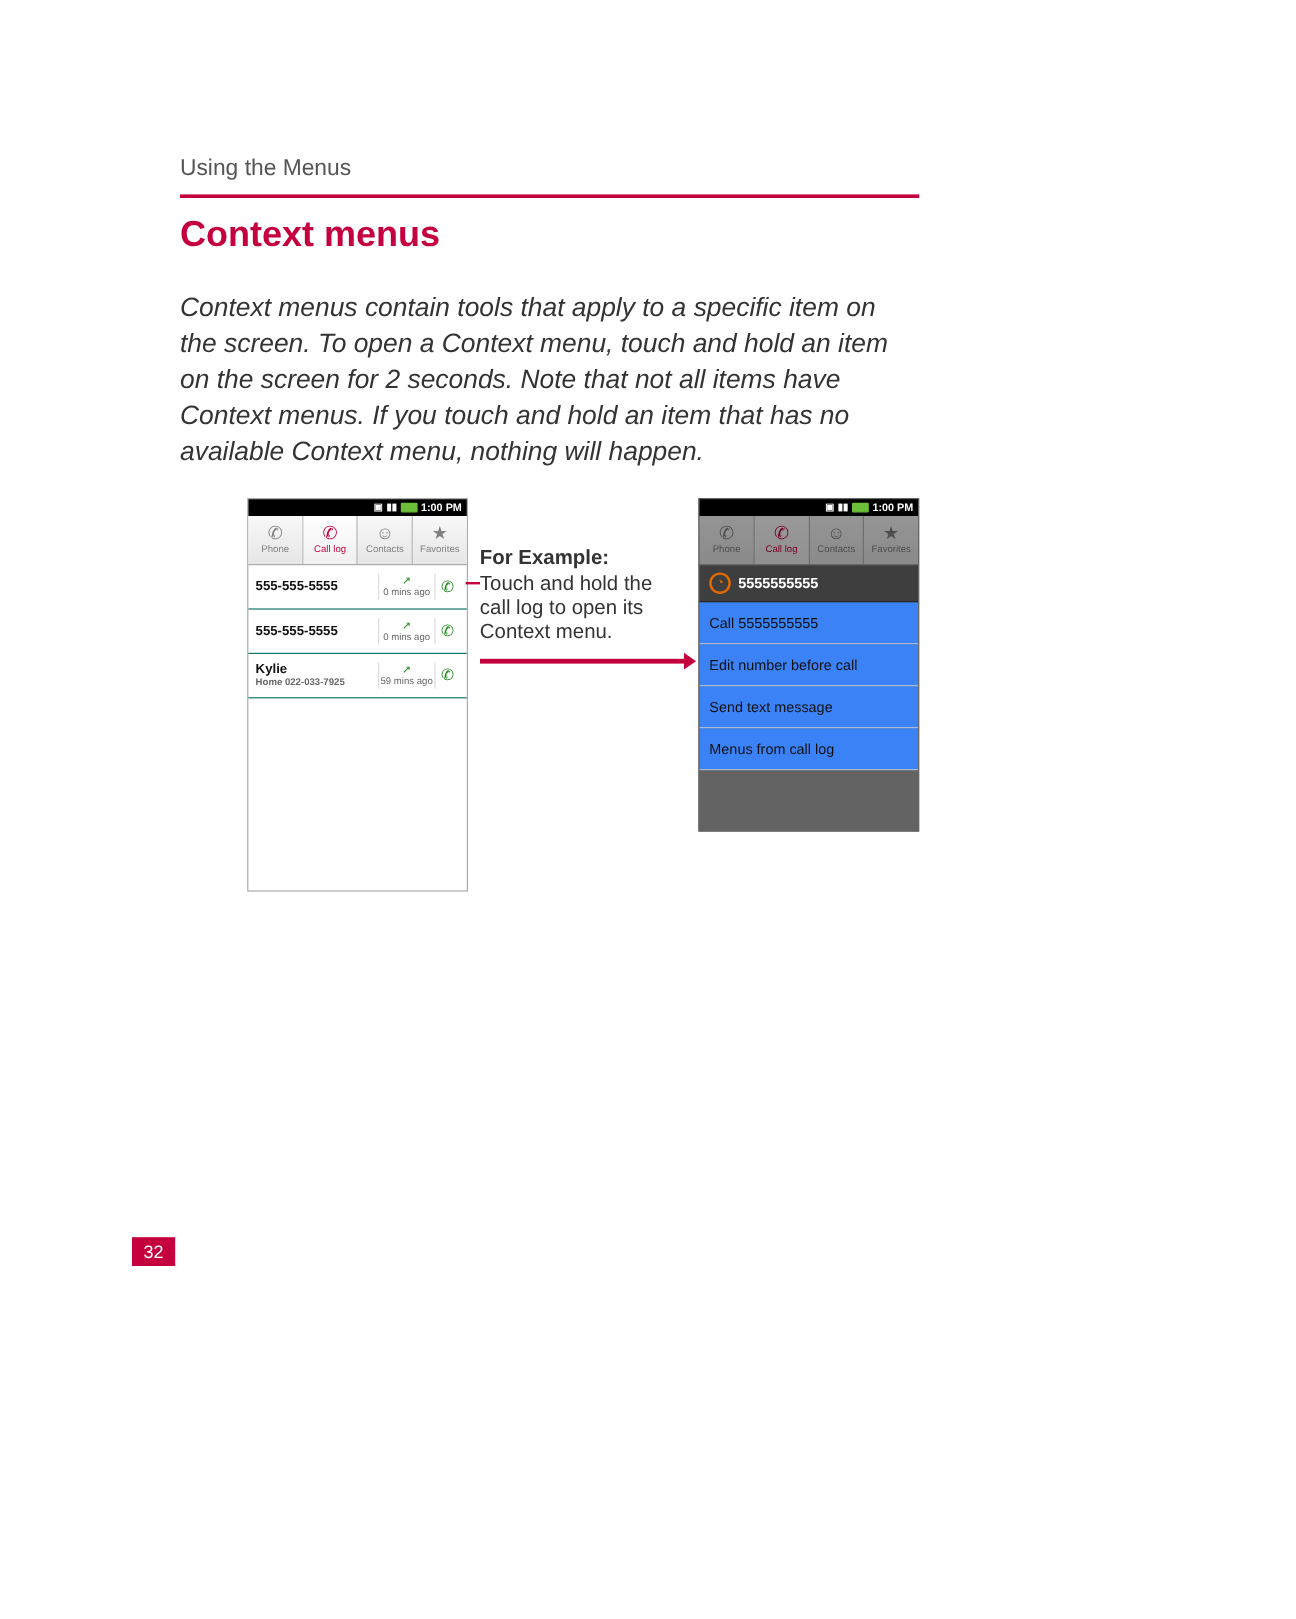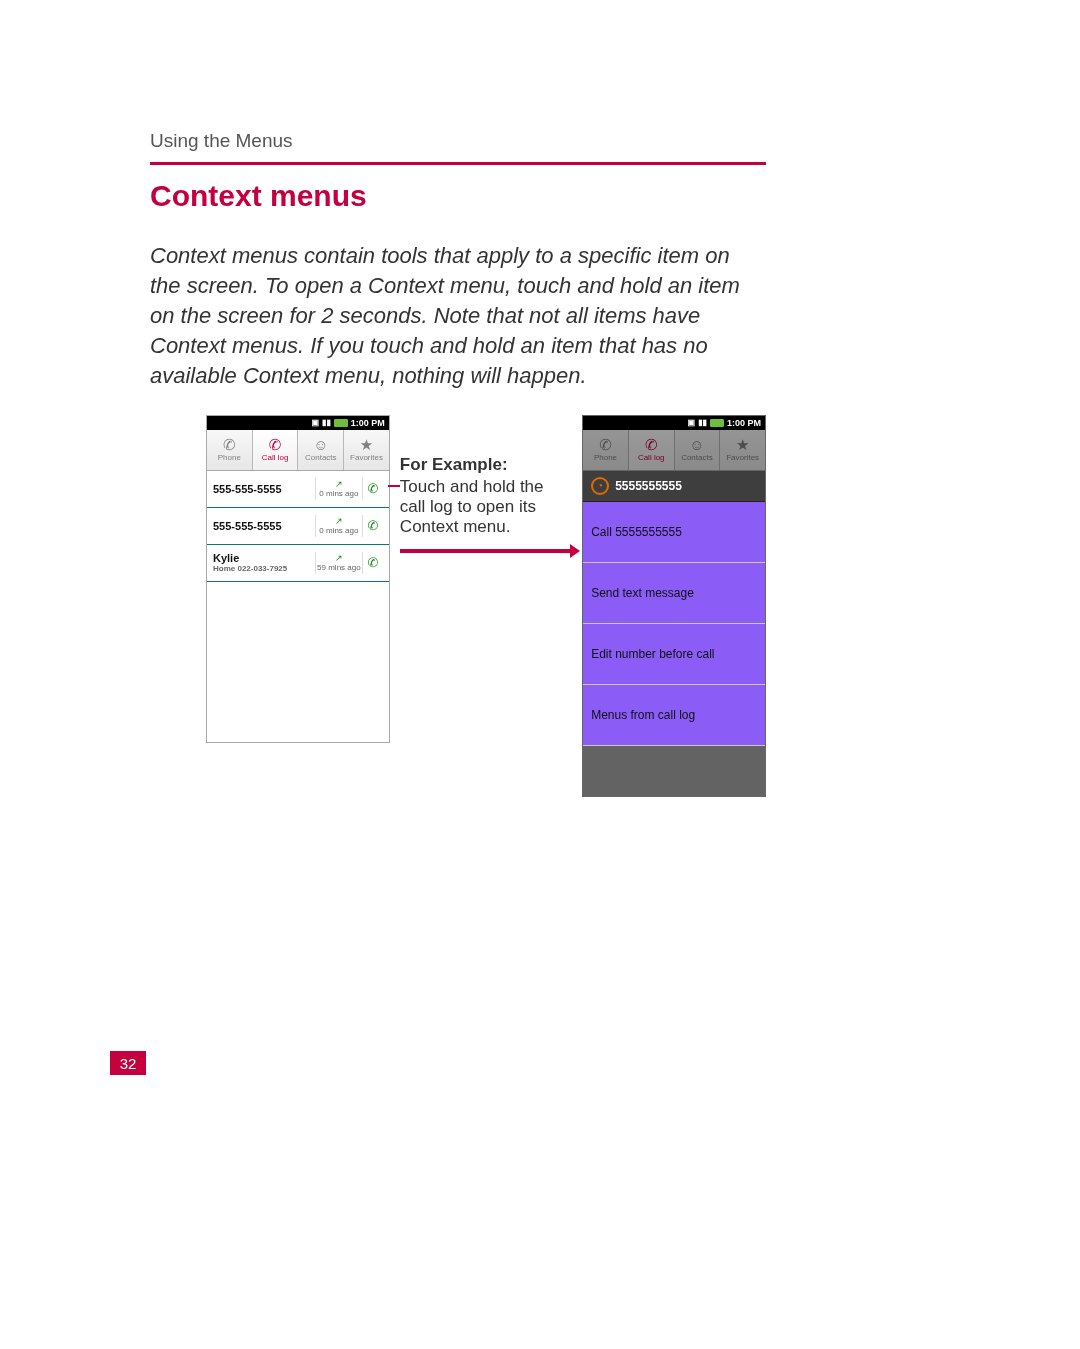"Call 5555555555" .ctx-item { background: #8b5cf6 -> #3b82f6; padding: 23px 8px -> 10px 8px }
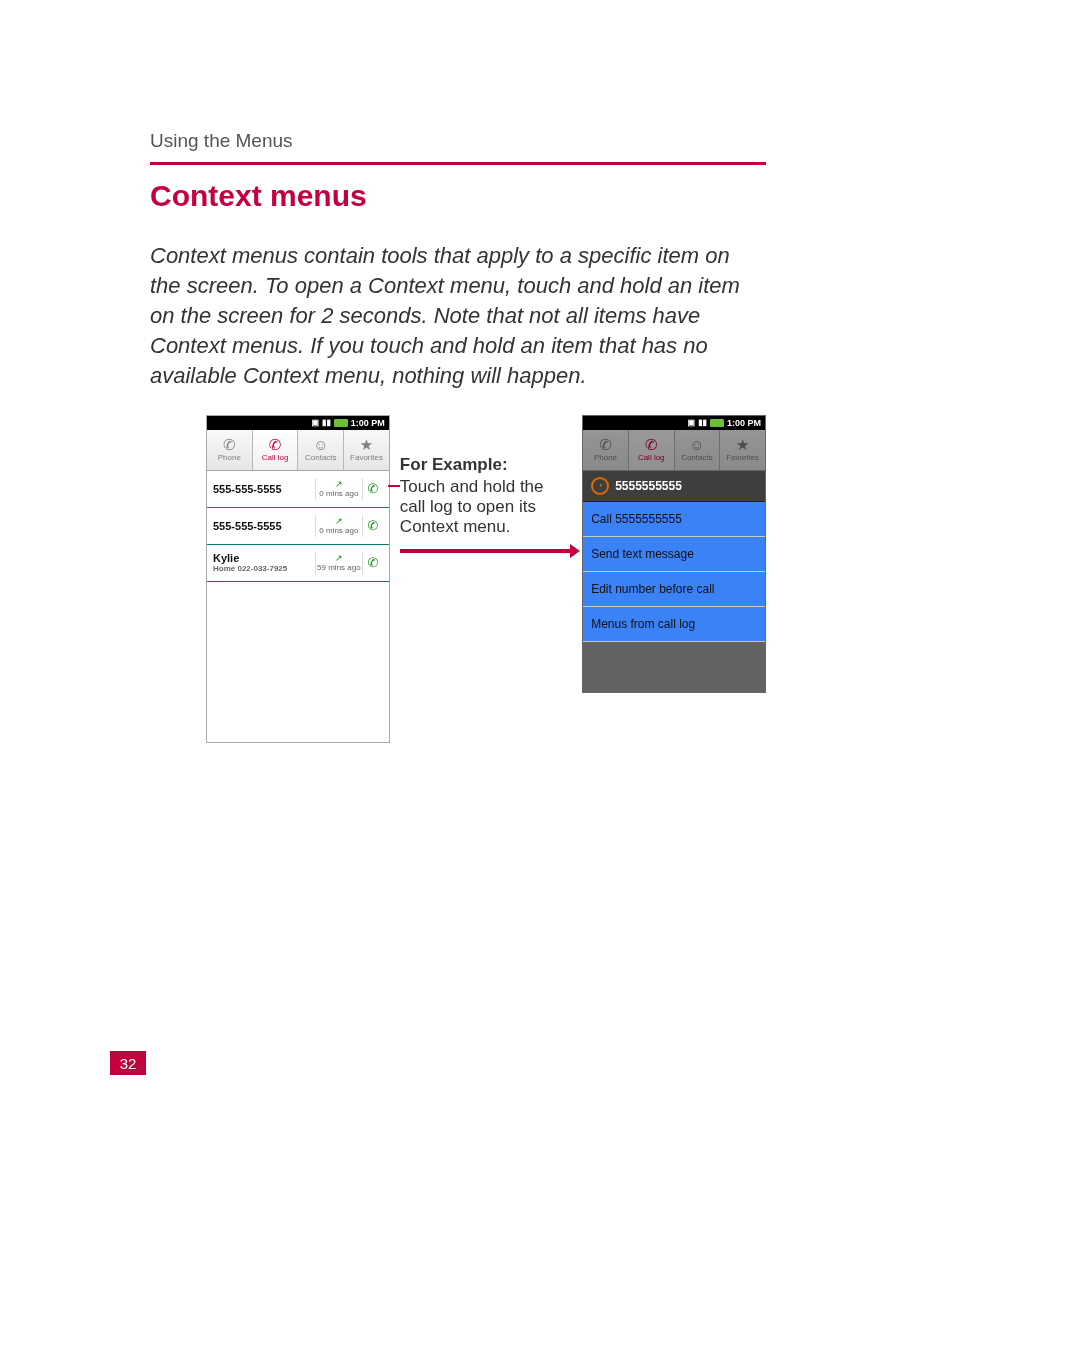"Send text message" div.ctx-item { order: before "Edit number before call" -> after "Edit number before call" }
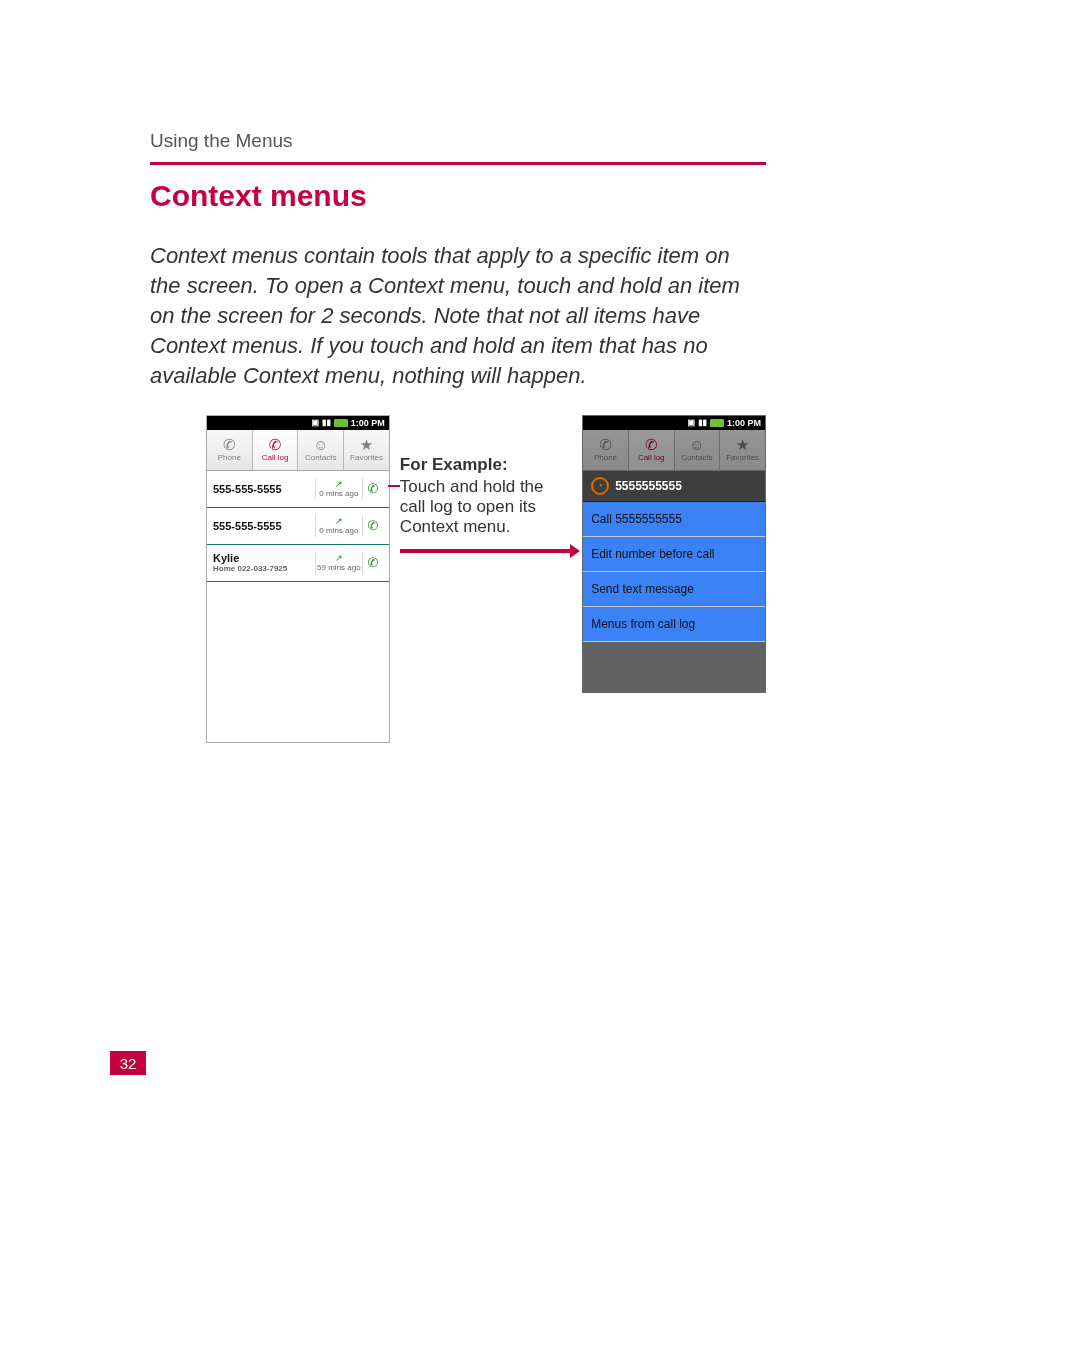"32" .pagenum { bottom: 274px -> 294px }
